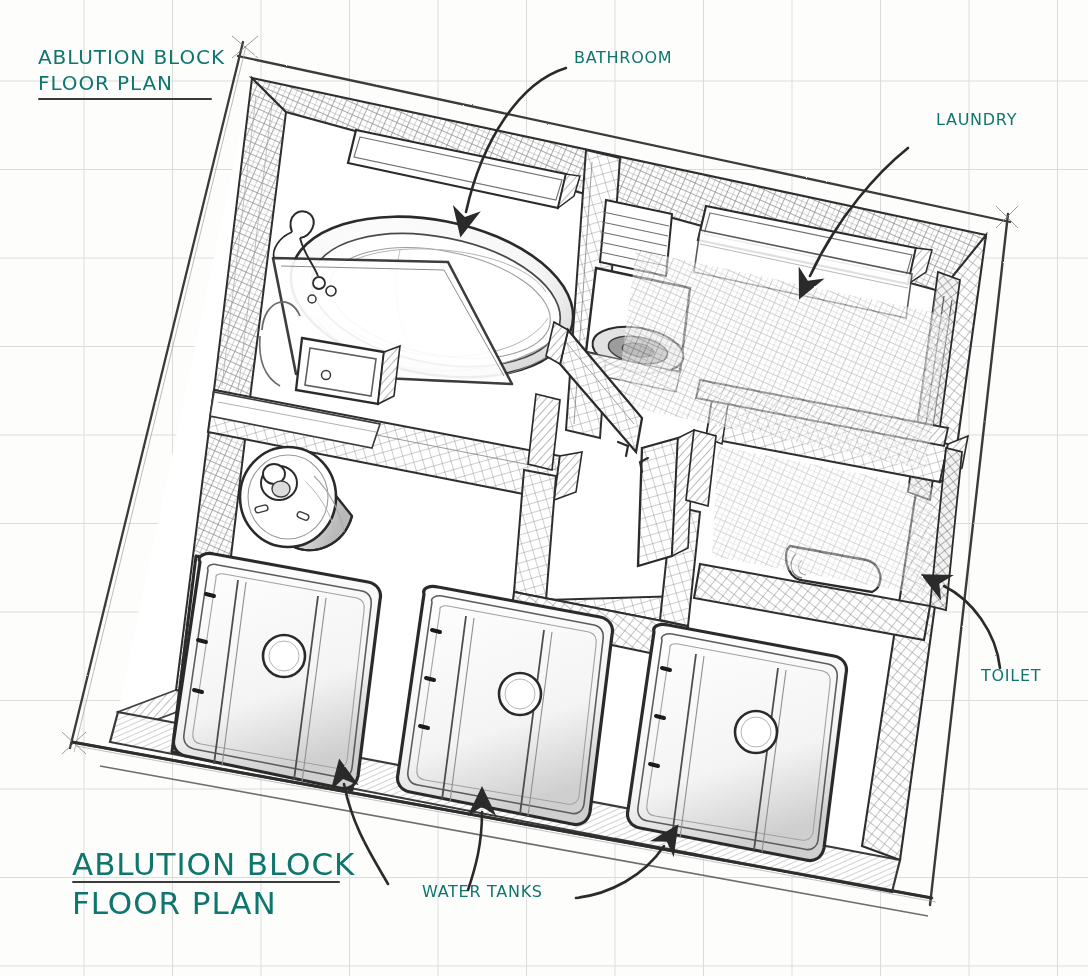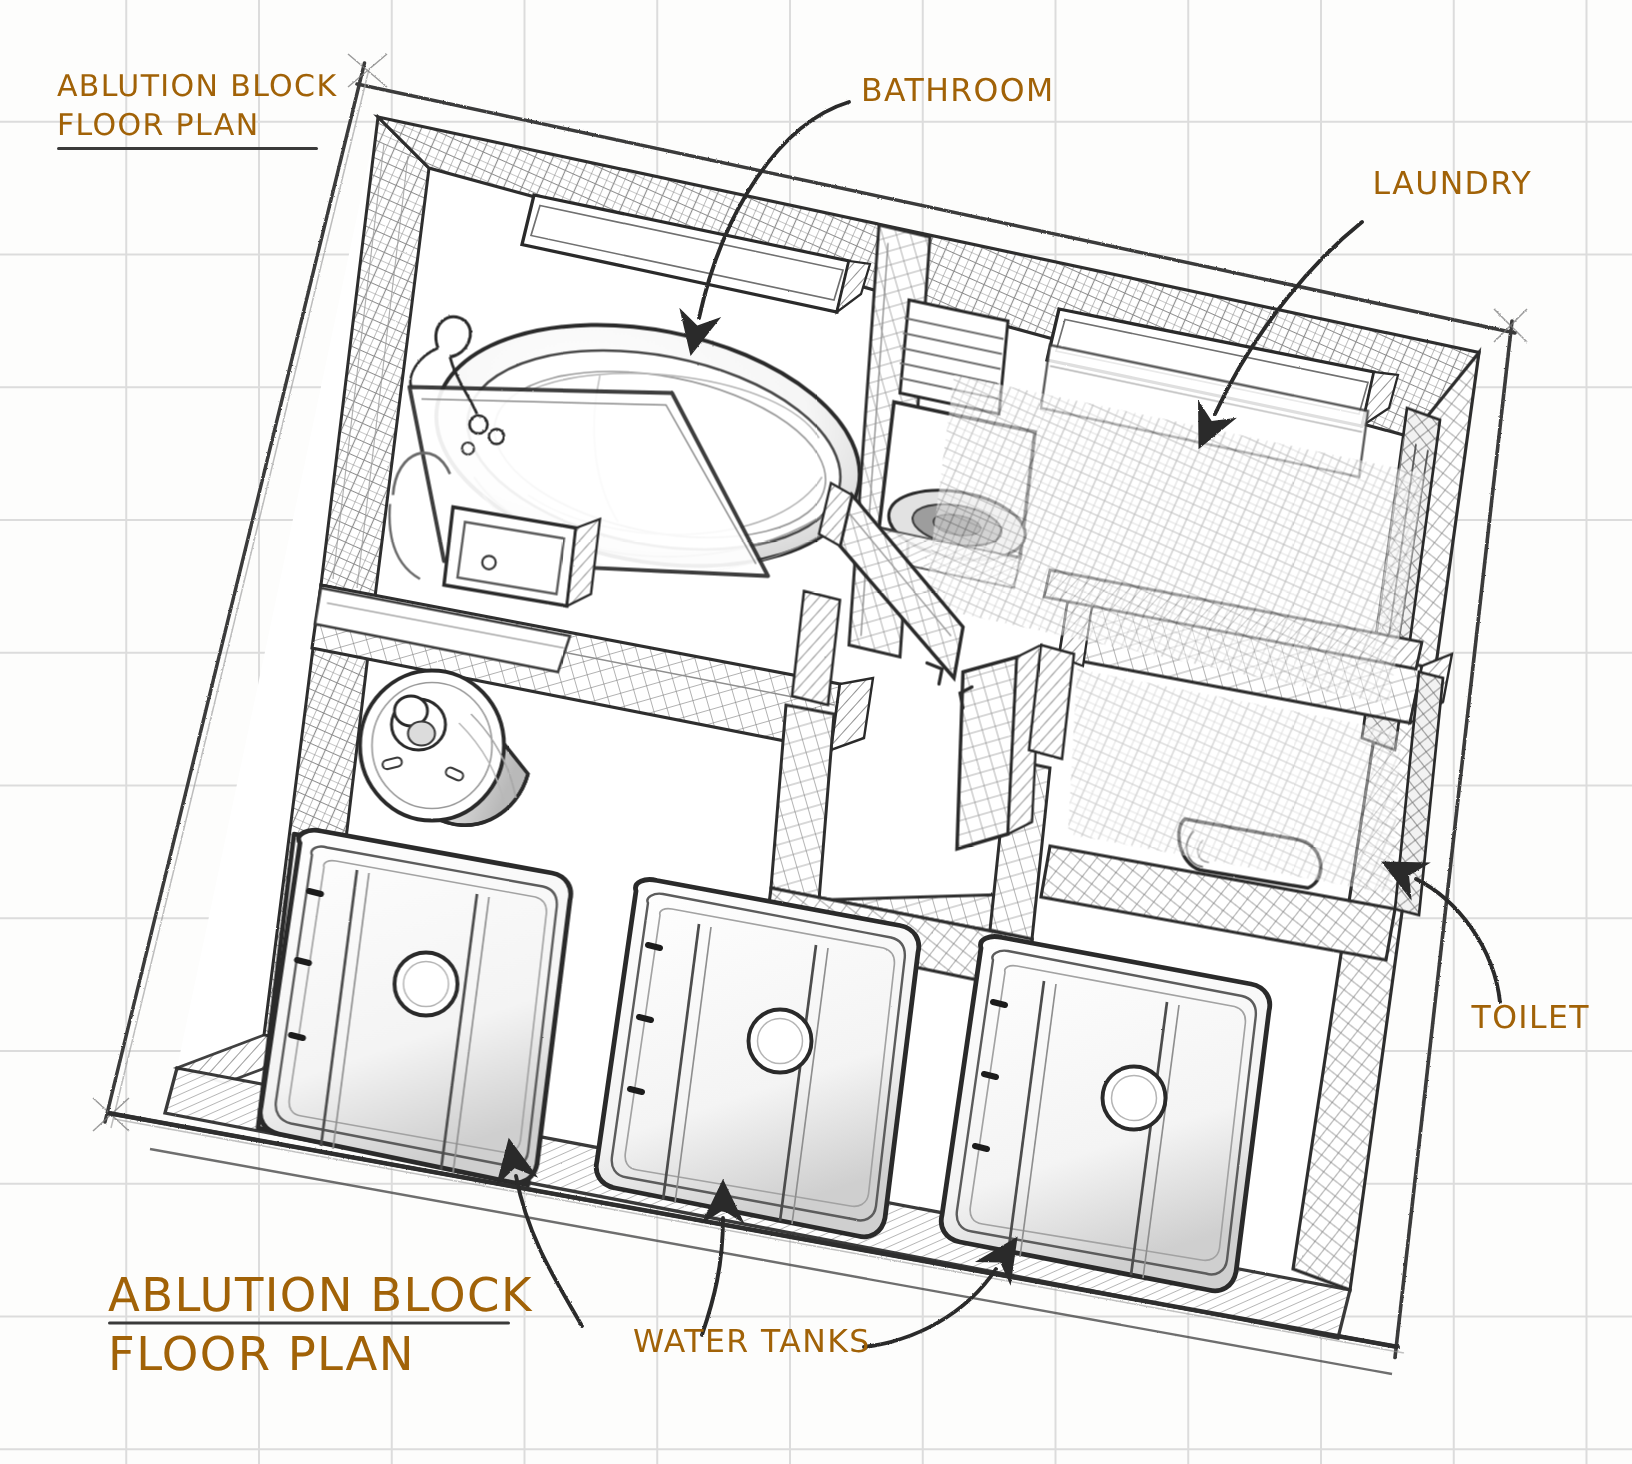"ABLUTION BLOCK" .label { color: #a16207 -> #0f766e }
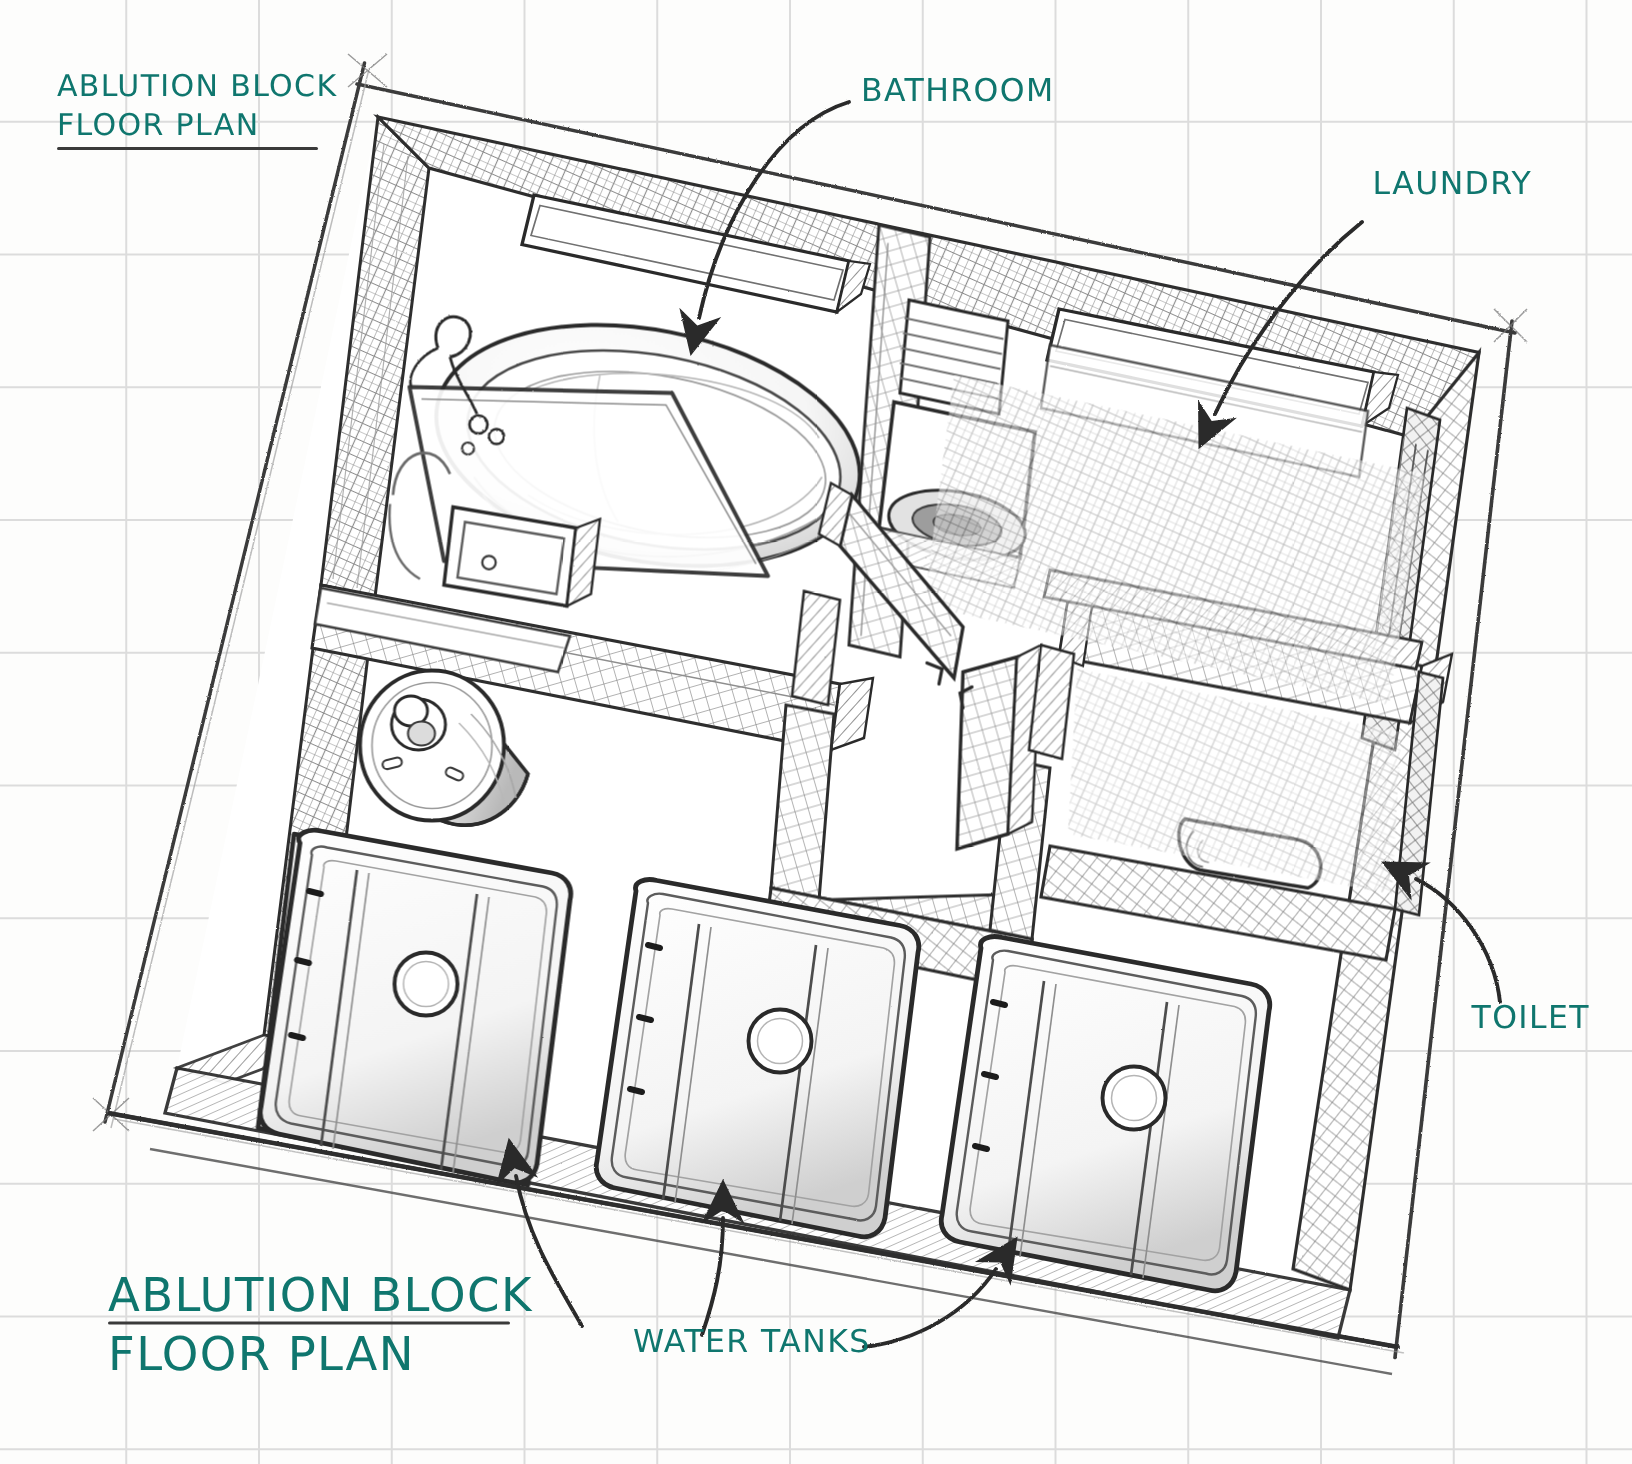"BATHROOM" .callout { font-size: 21px -> 16px }
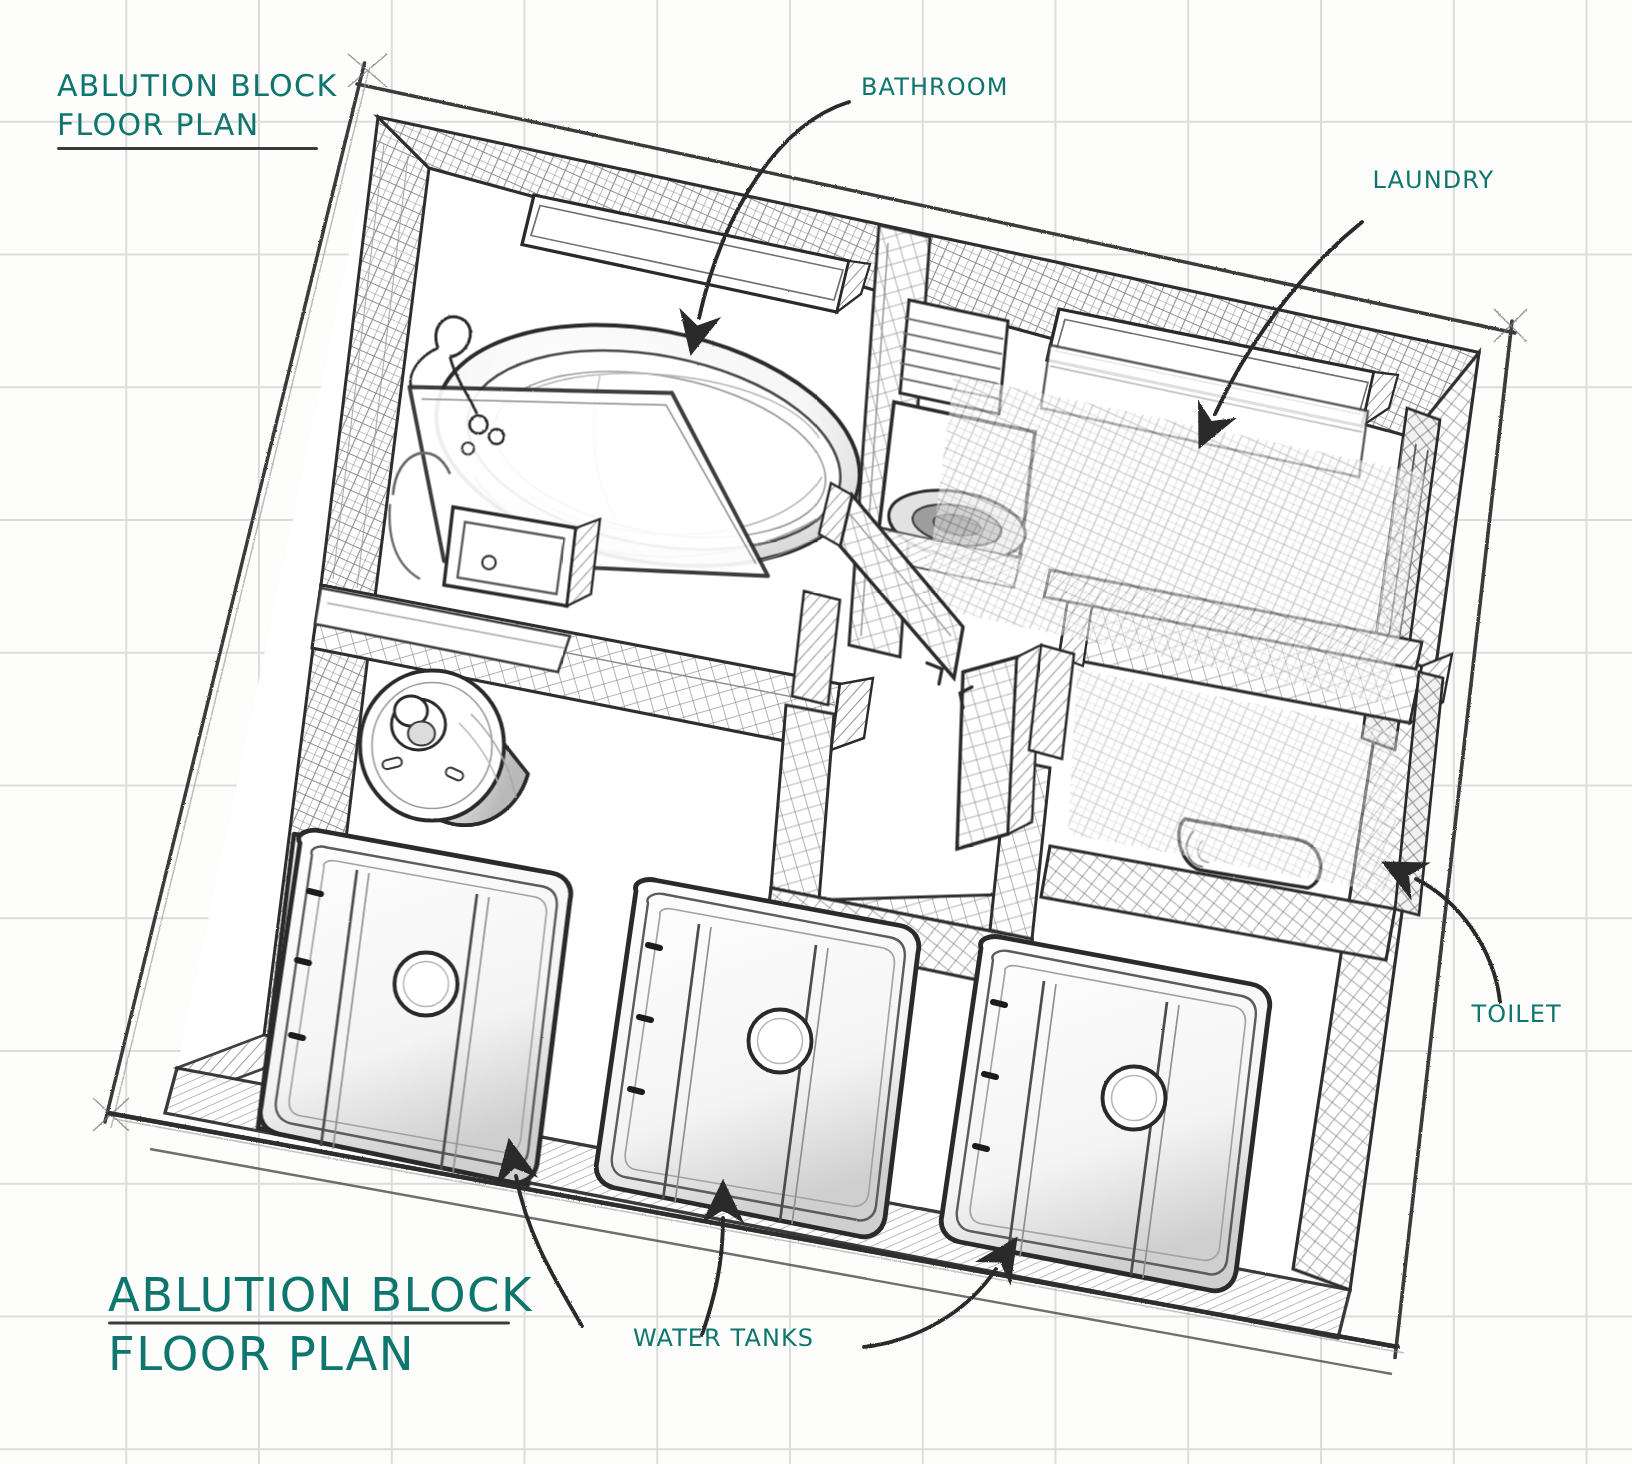"LAUNDRY" div.label { left: 915px -> 936px }
